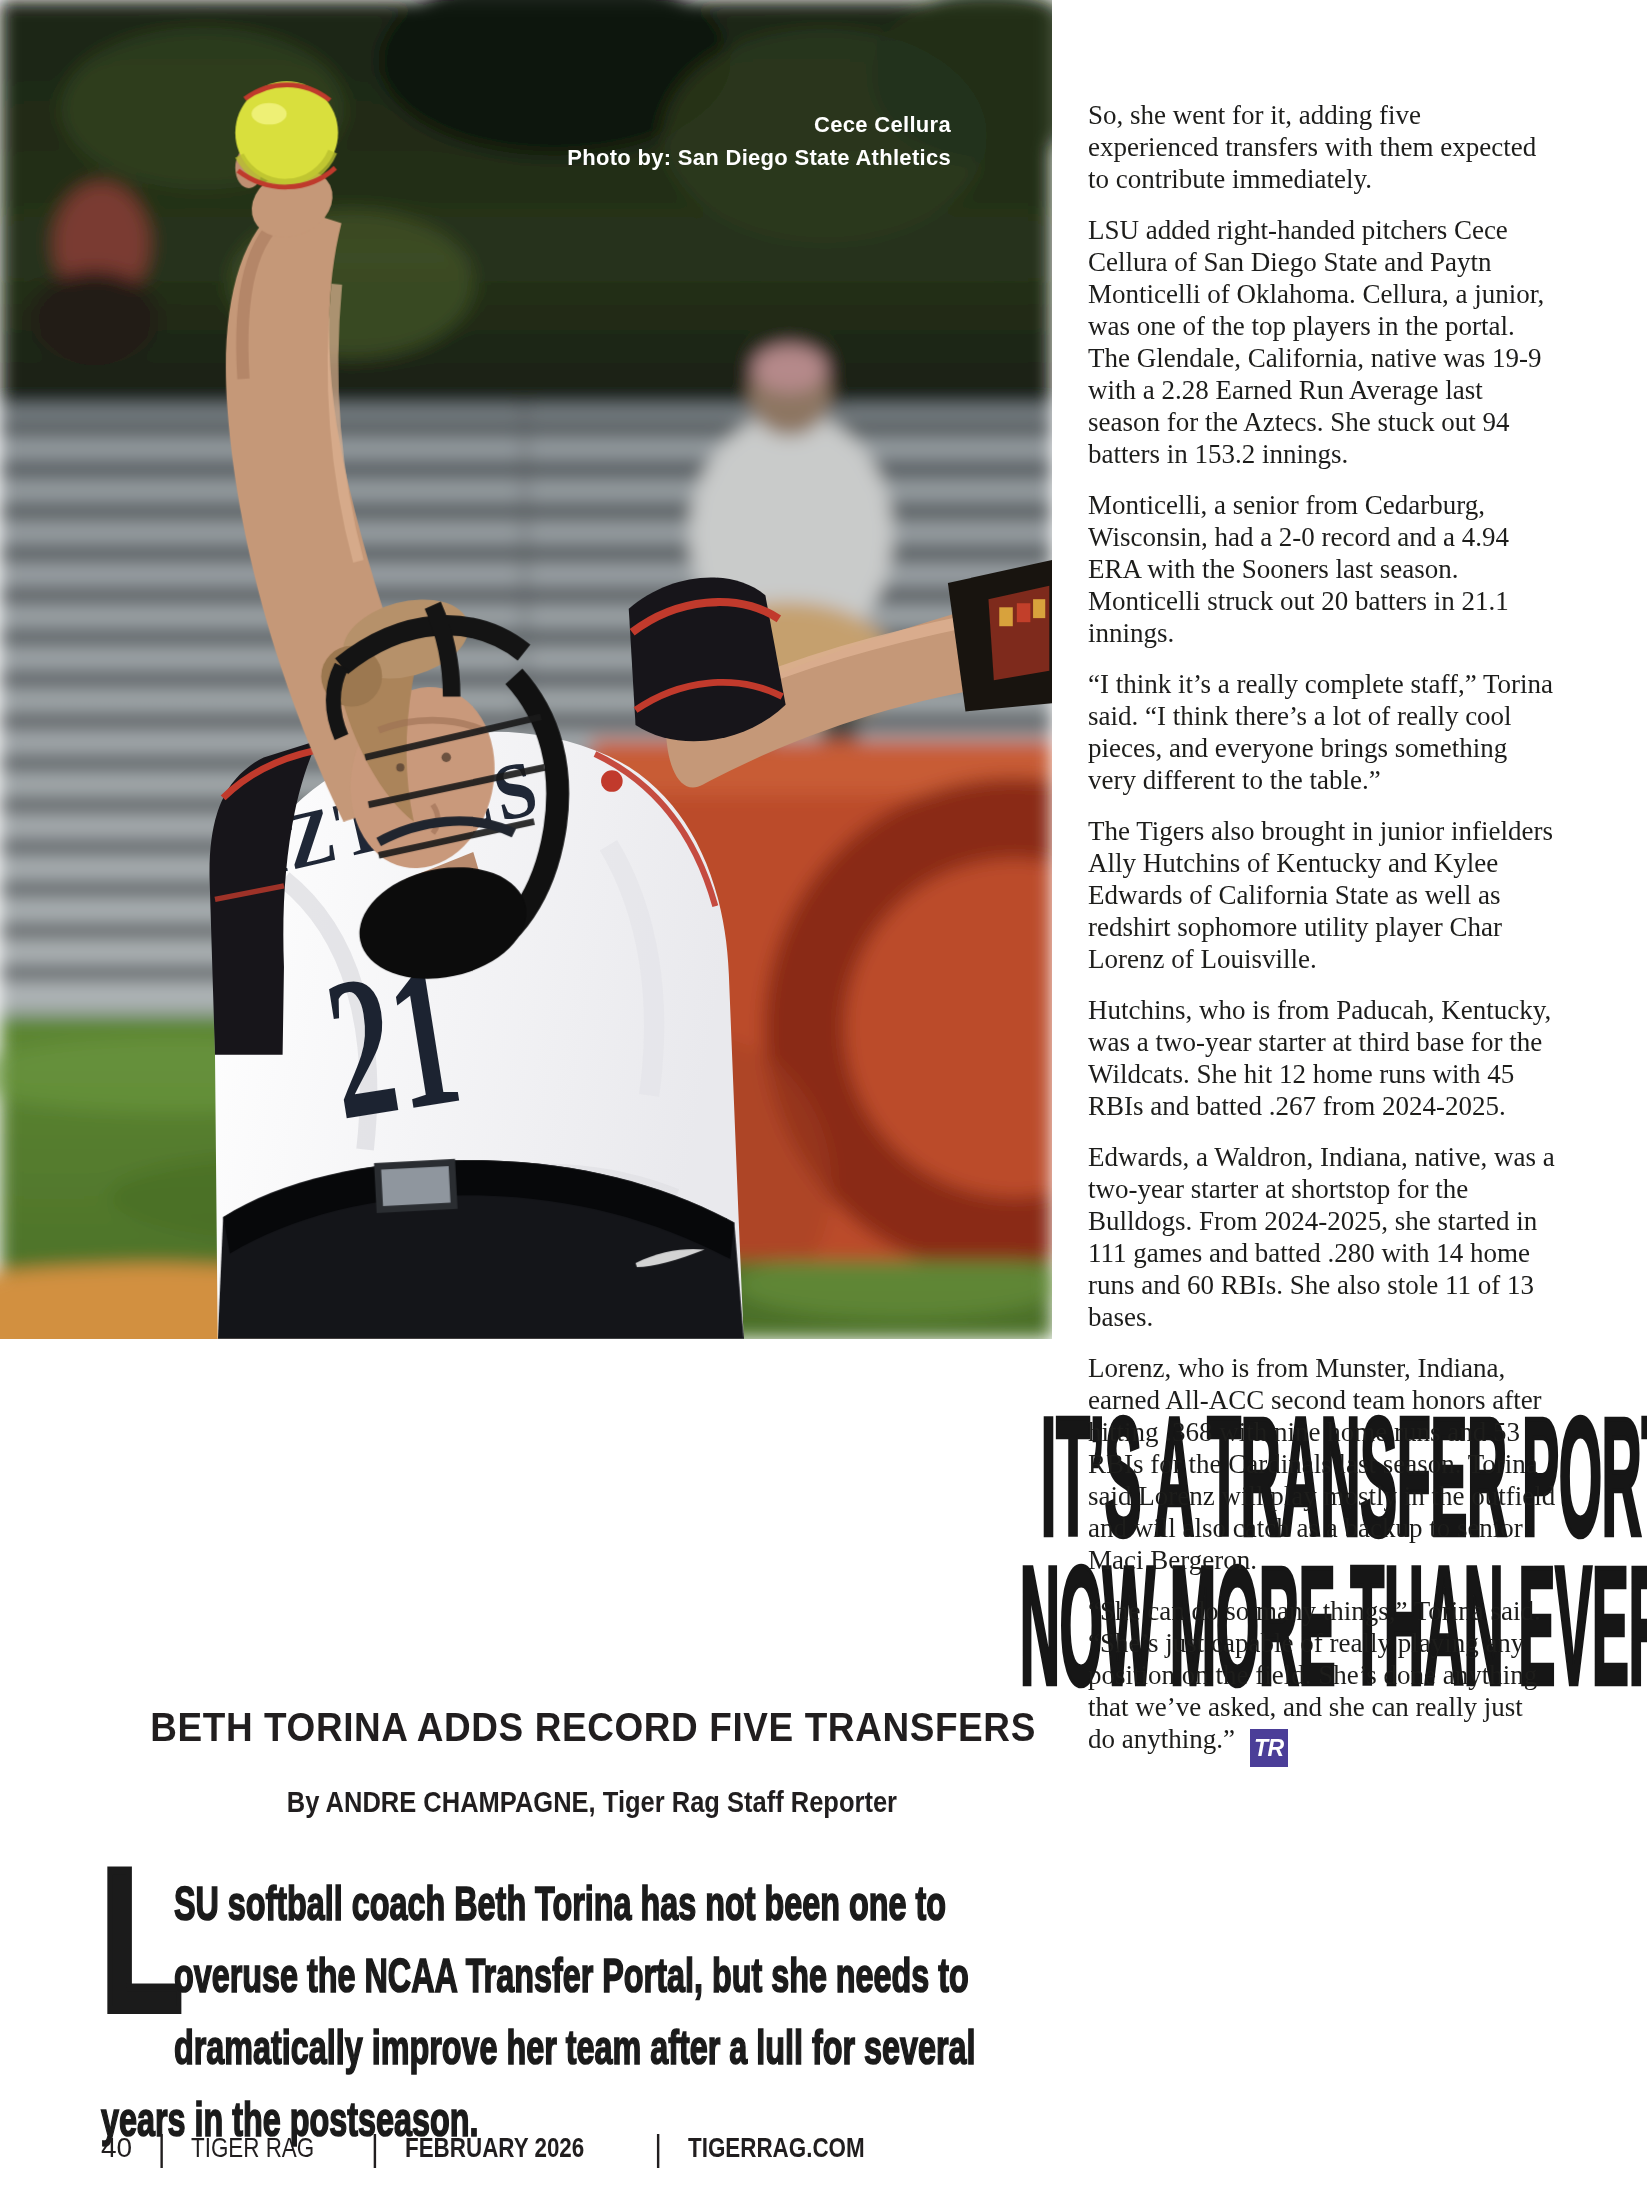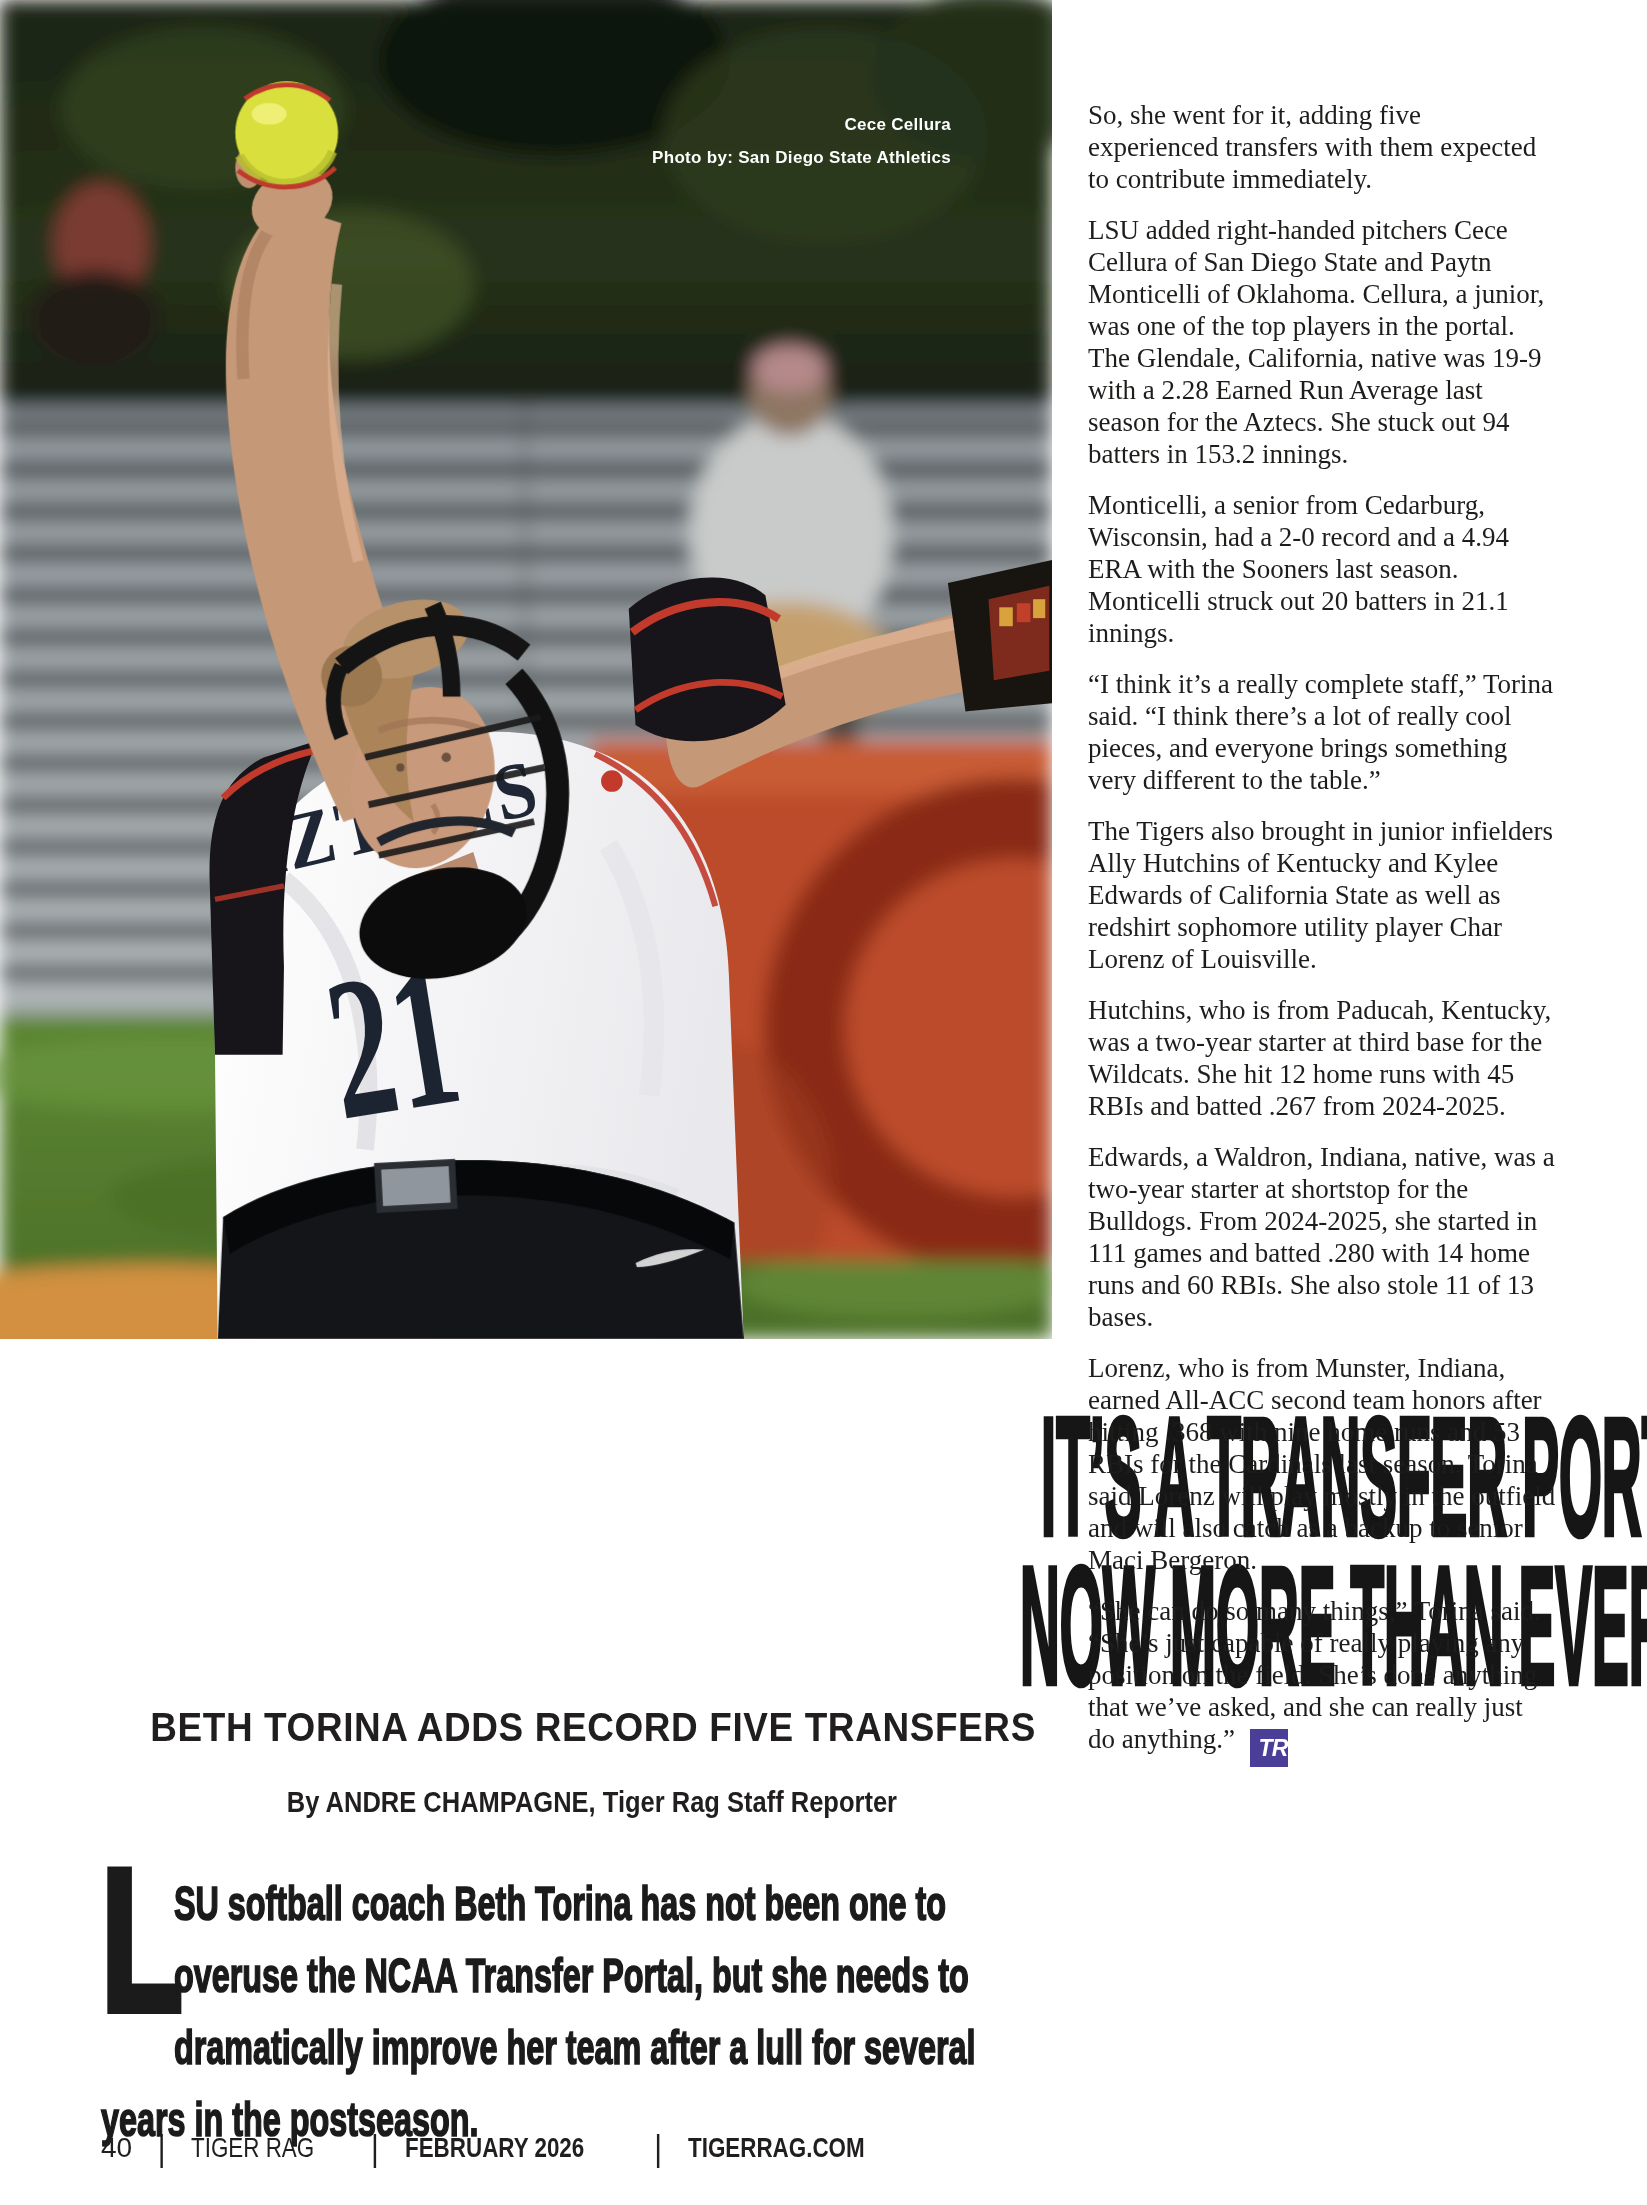"Cece Cellura" .photo-credit { font-size: 17px -> 22px }
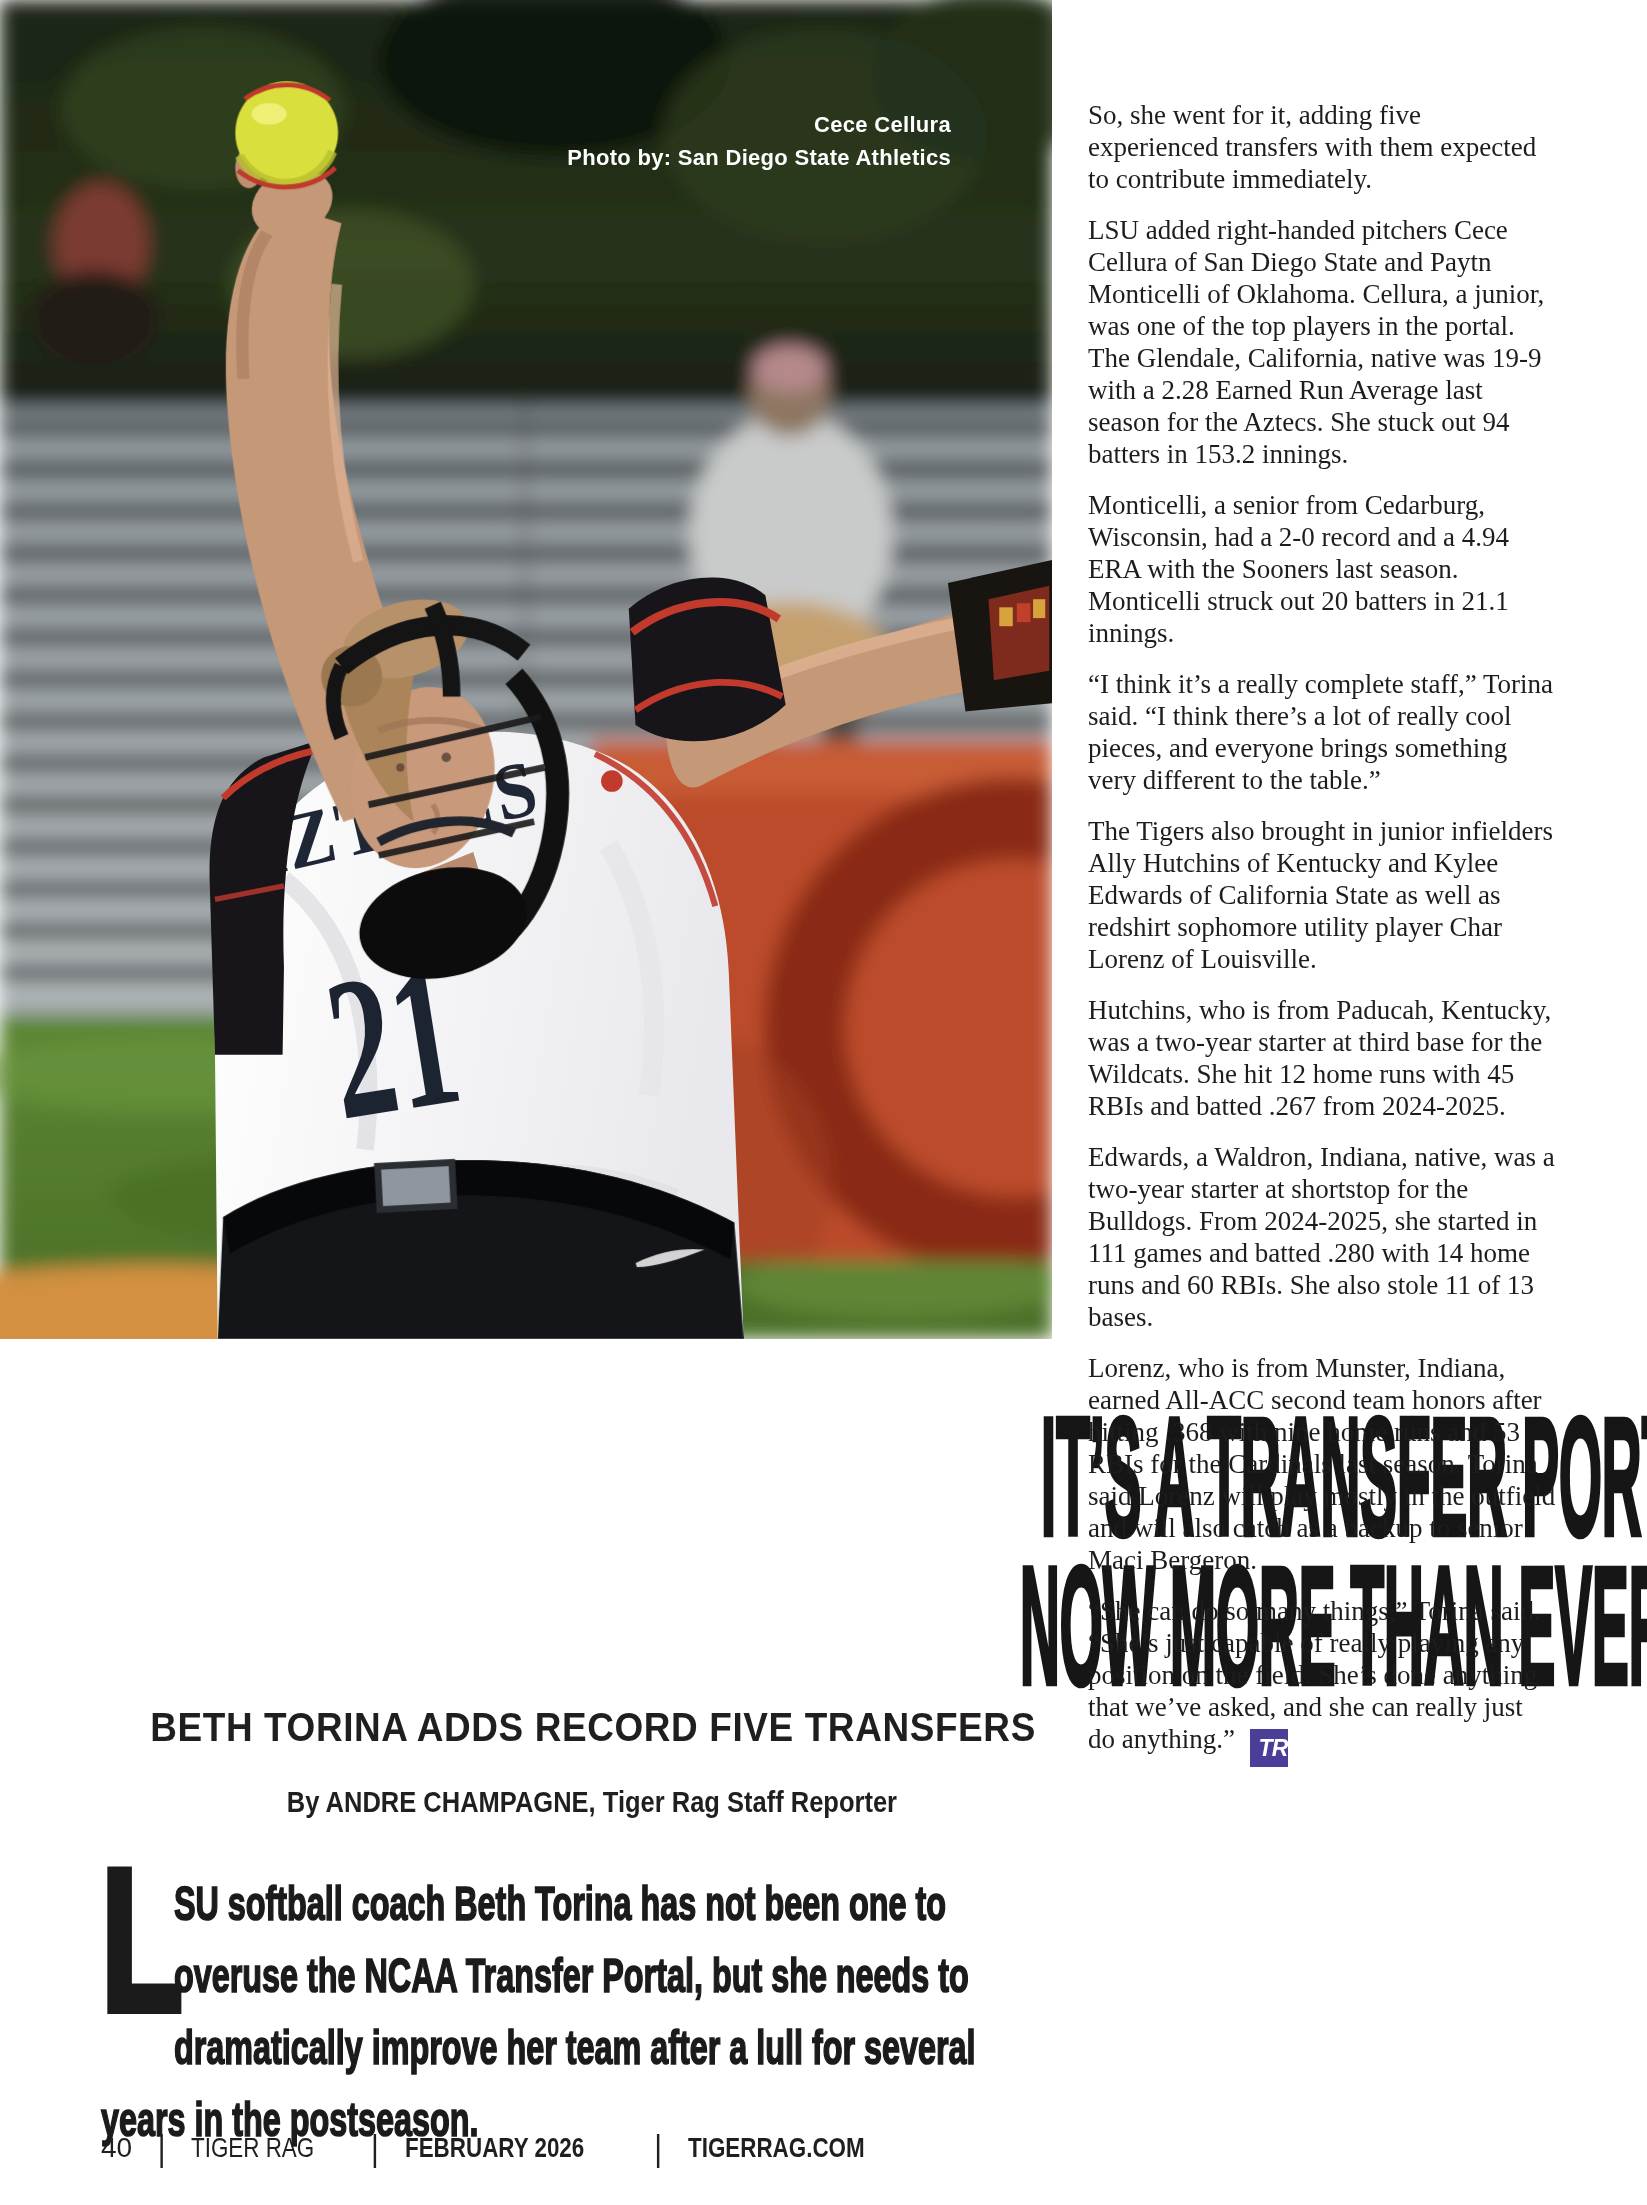"TR" .endmark { text-align: right -> center }
